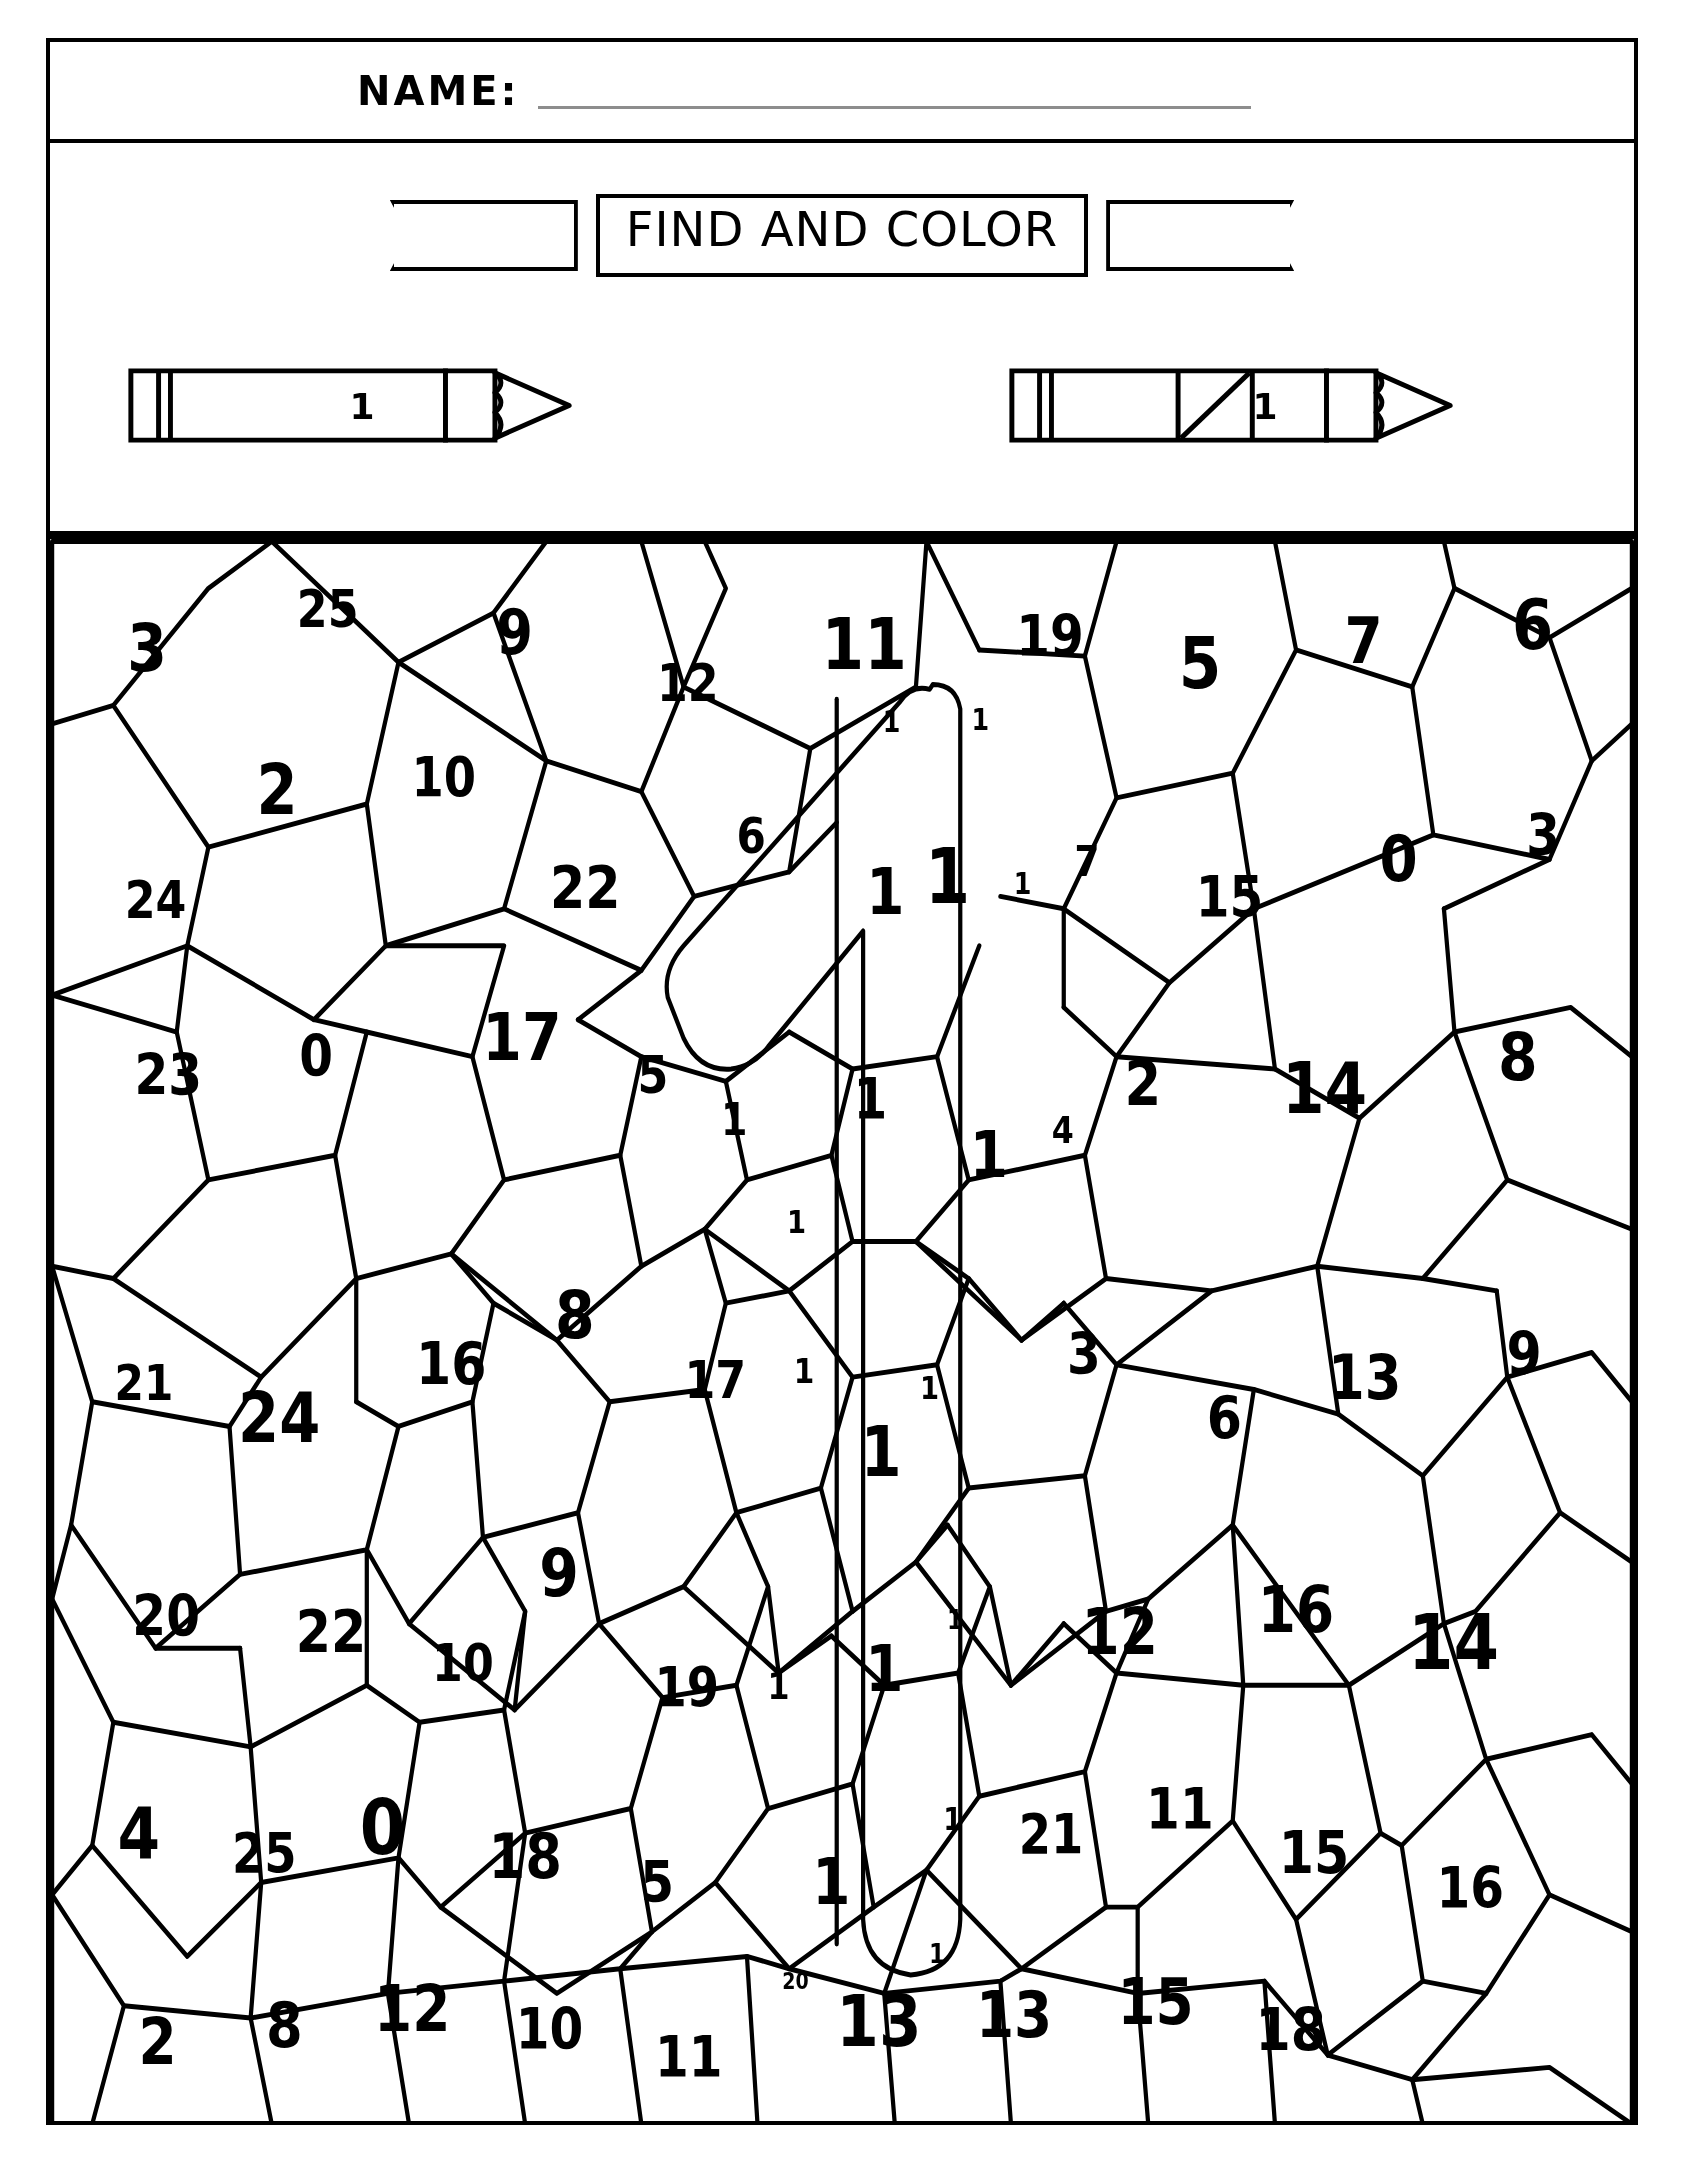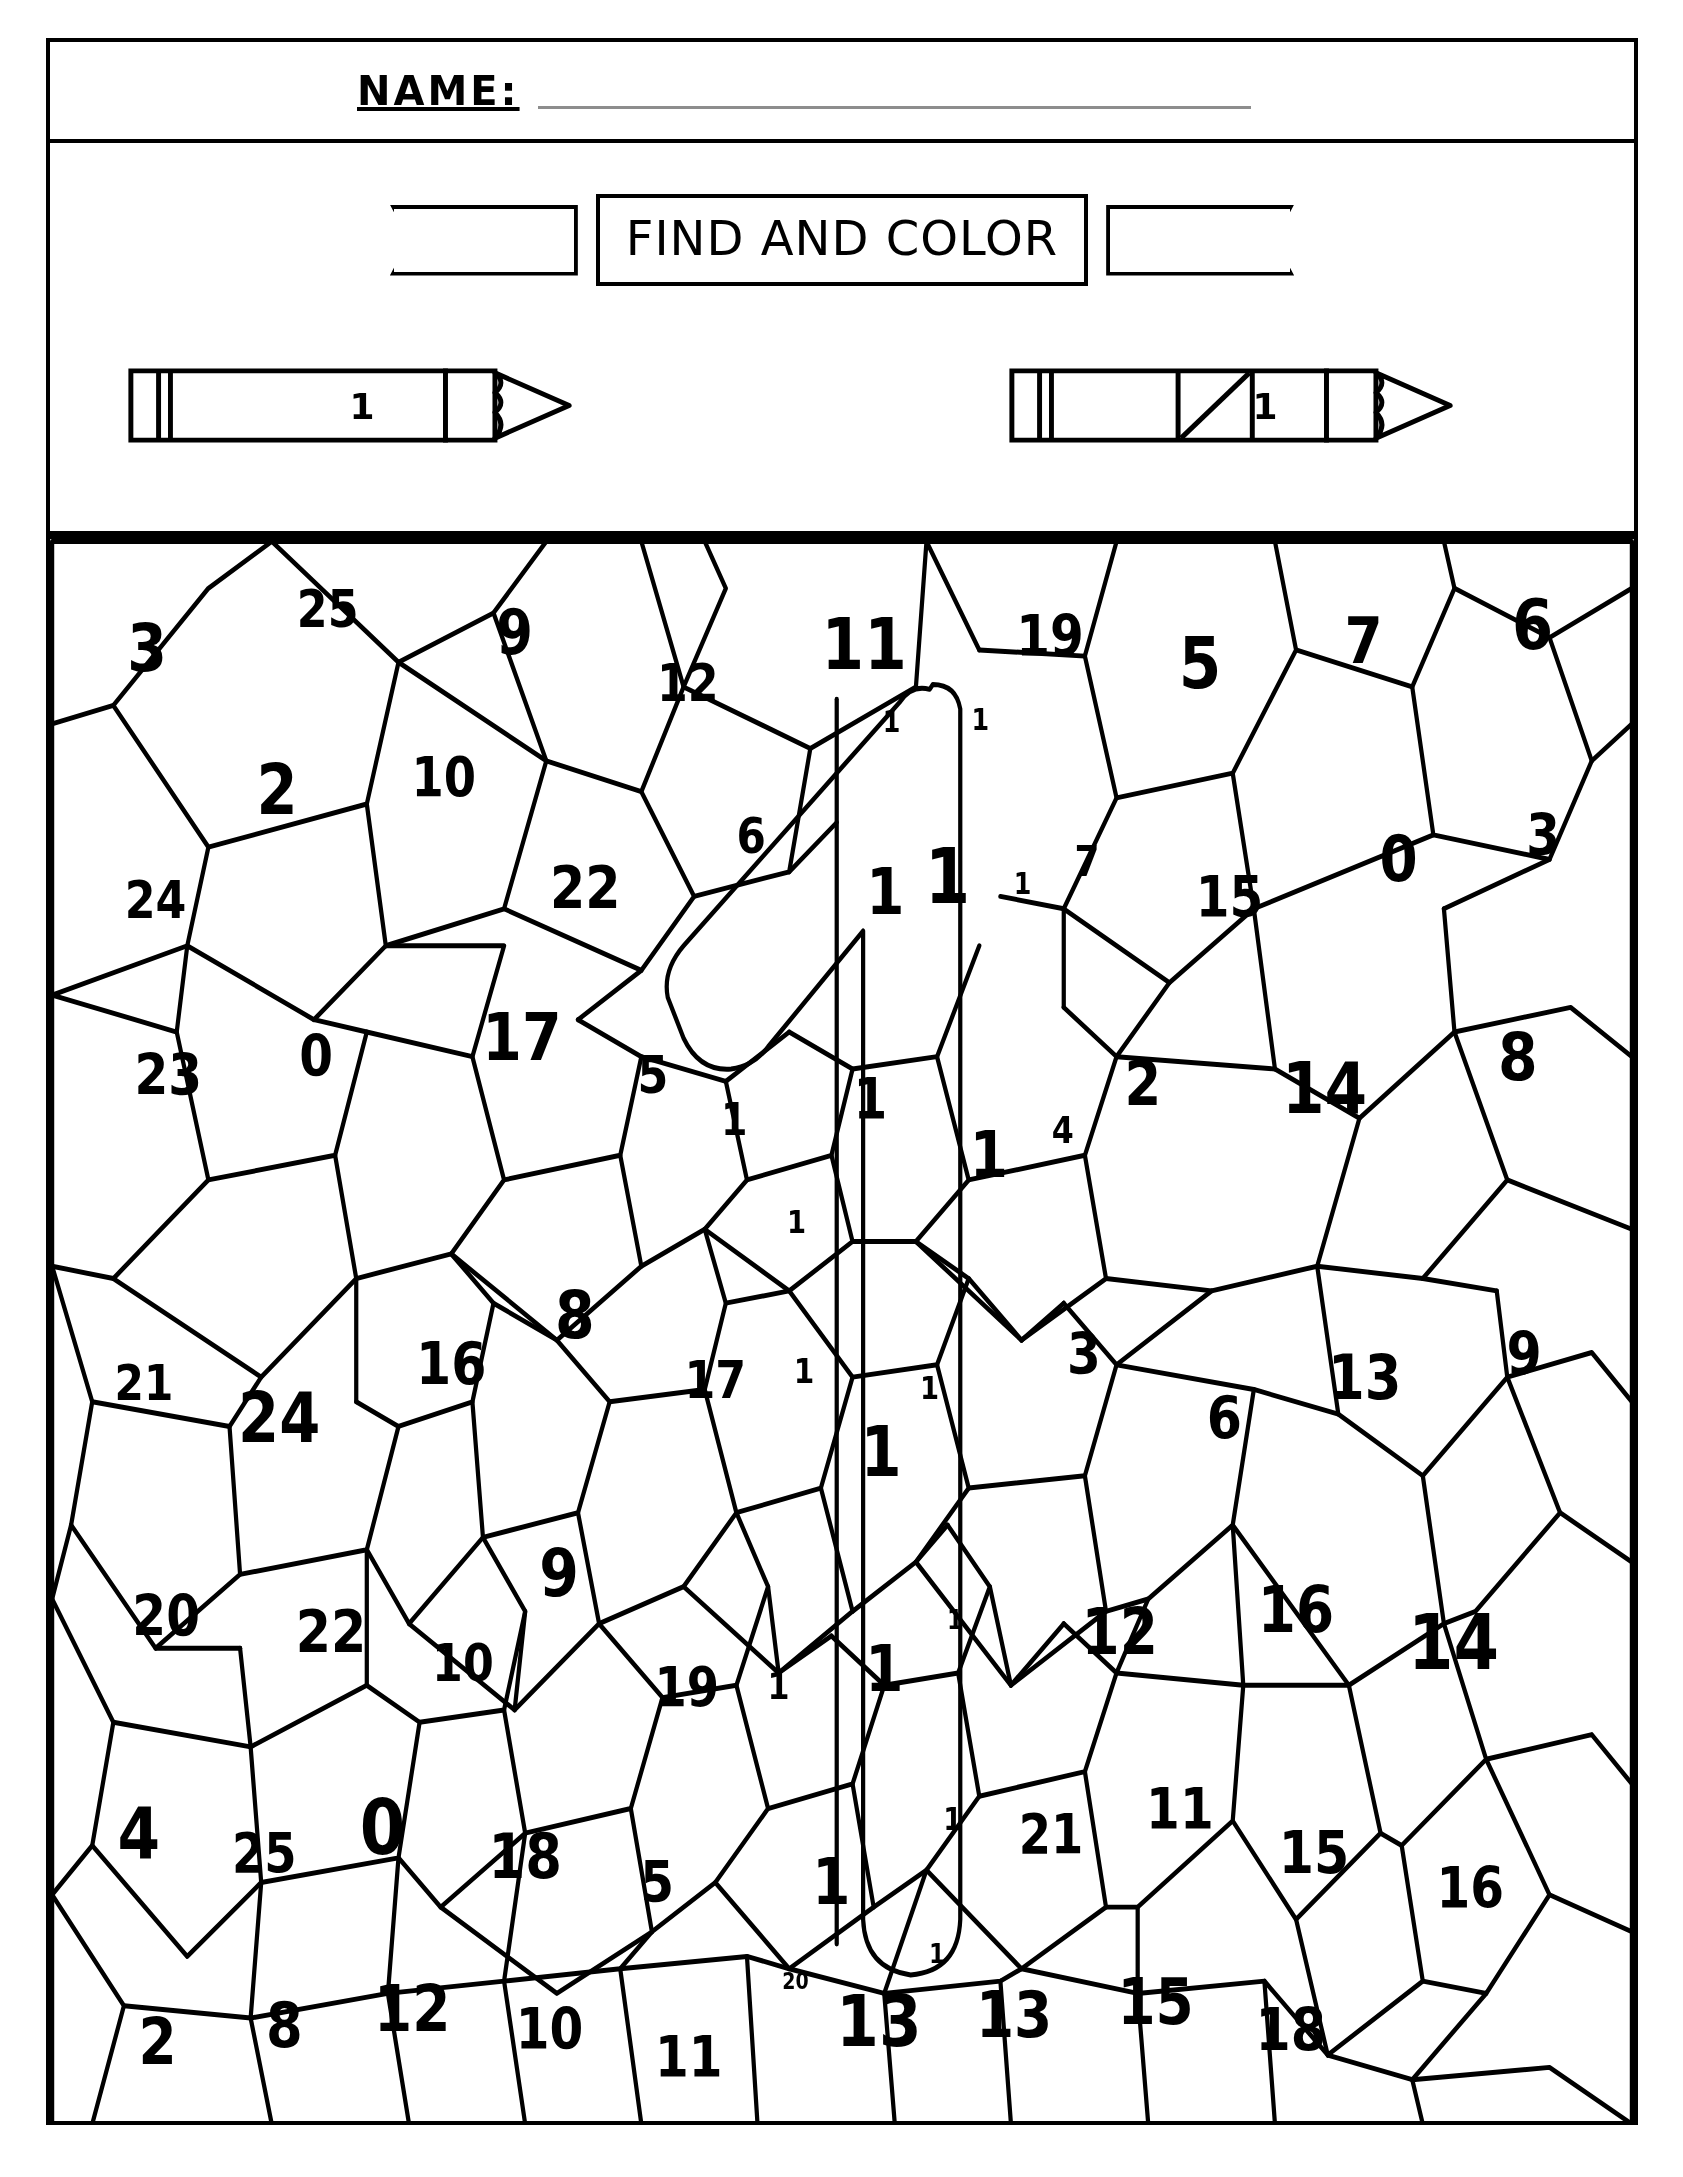"NAME:" .name-row { text-decoration: underline -> none }
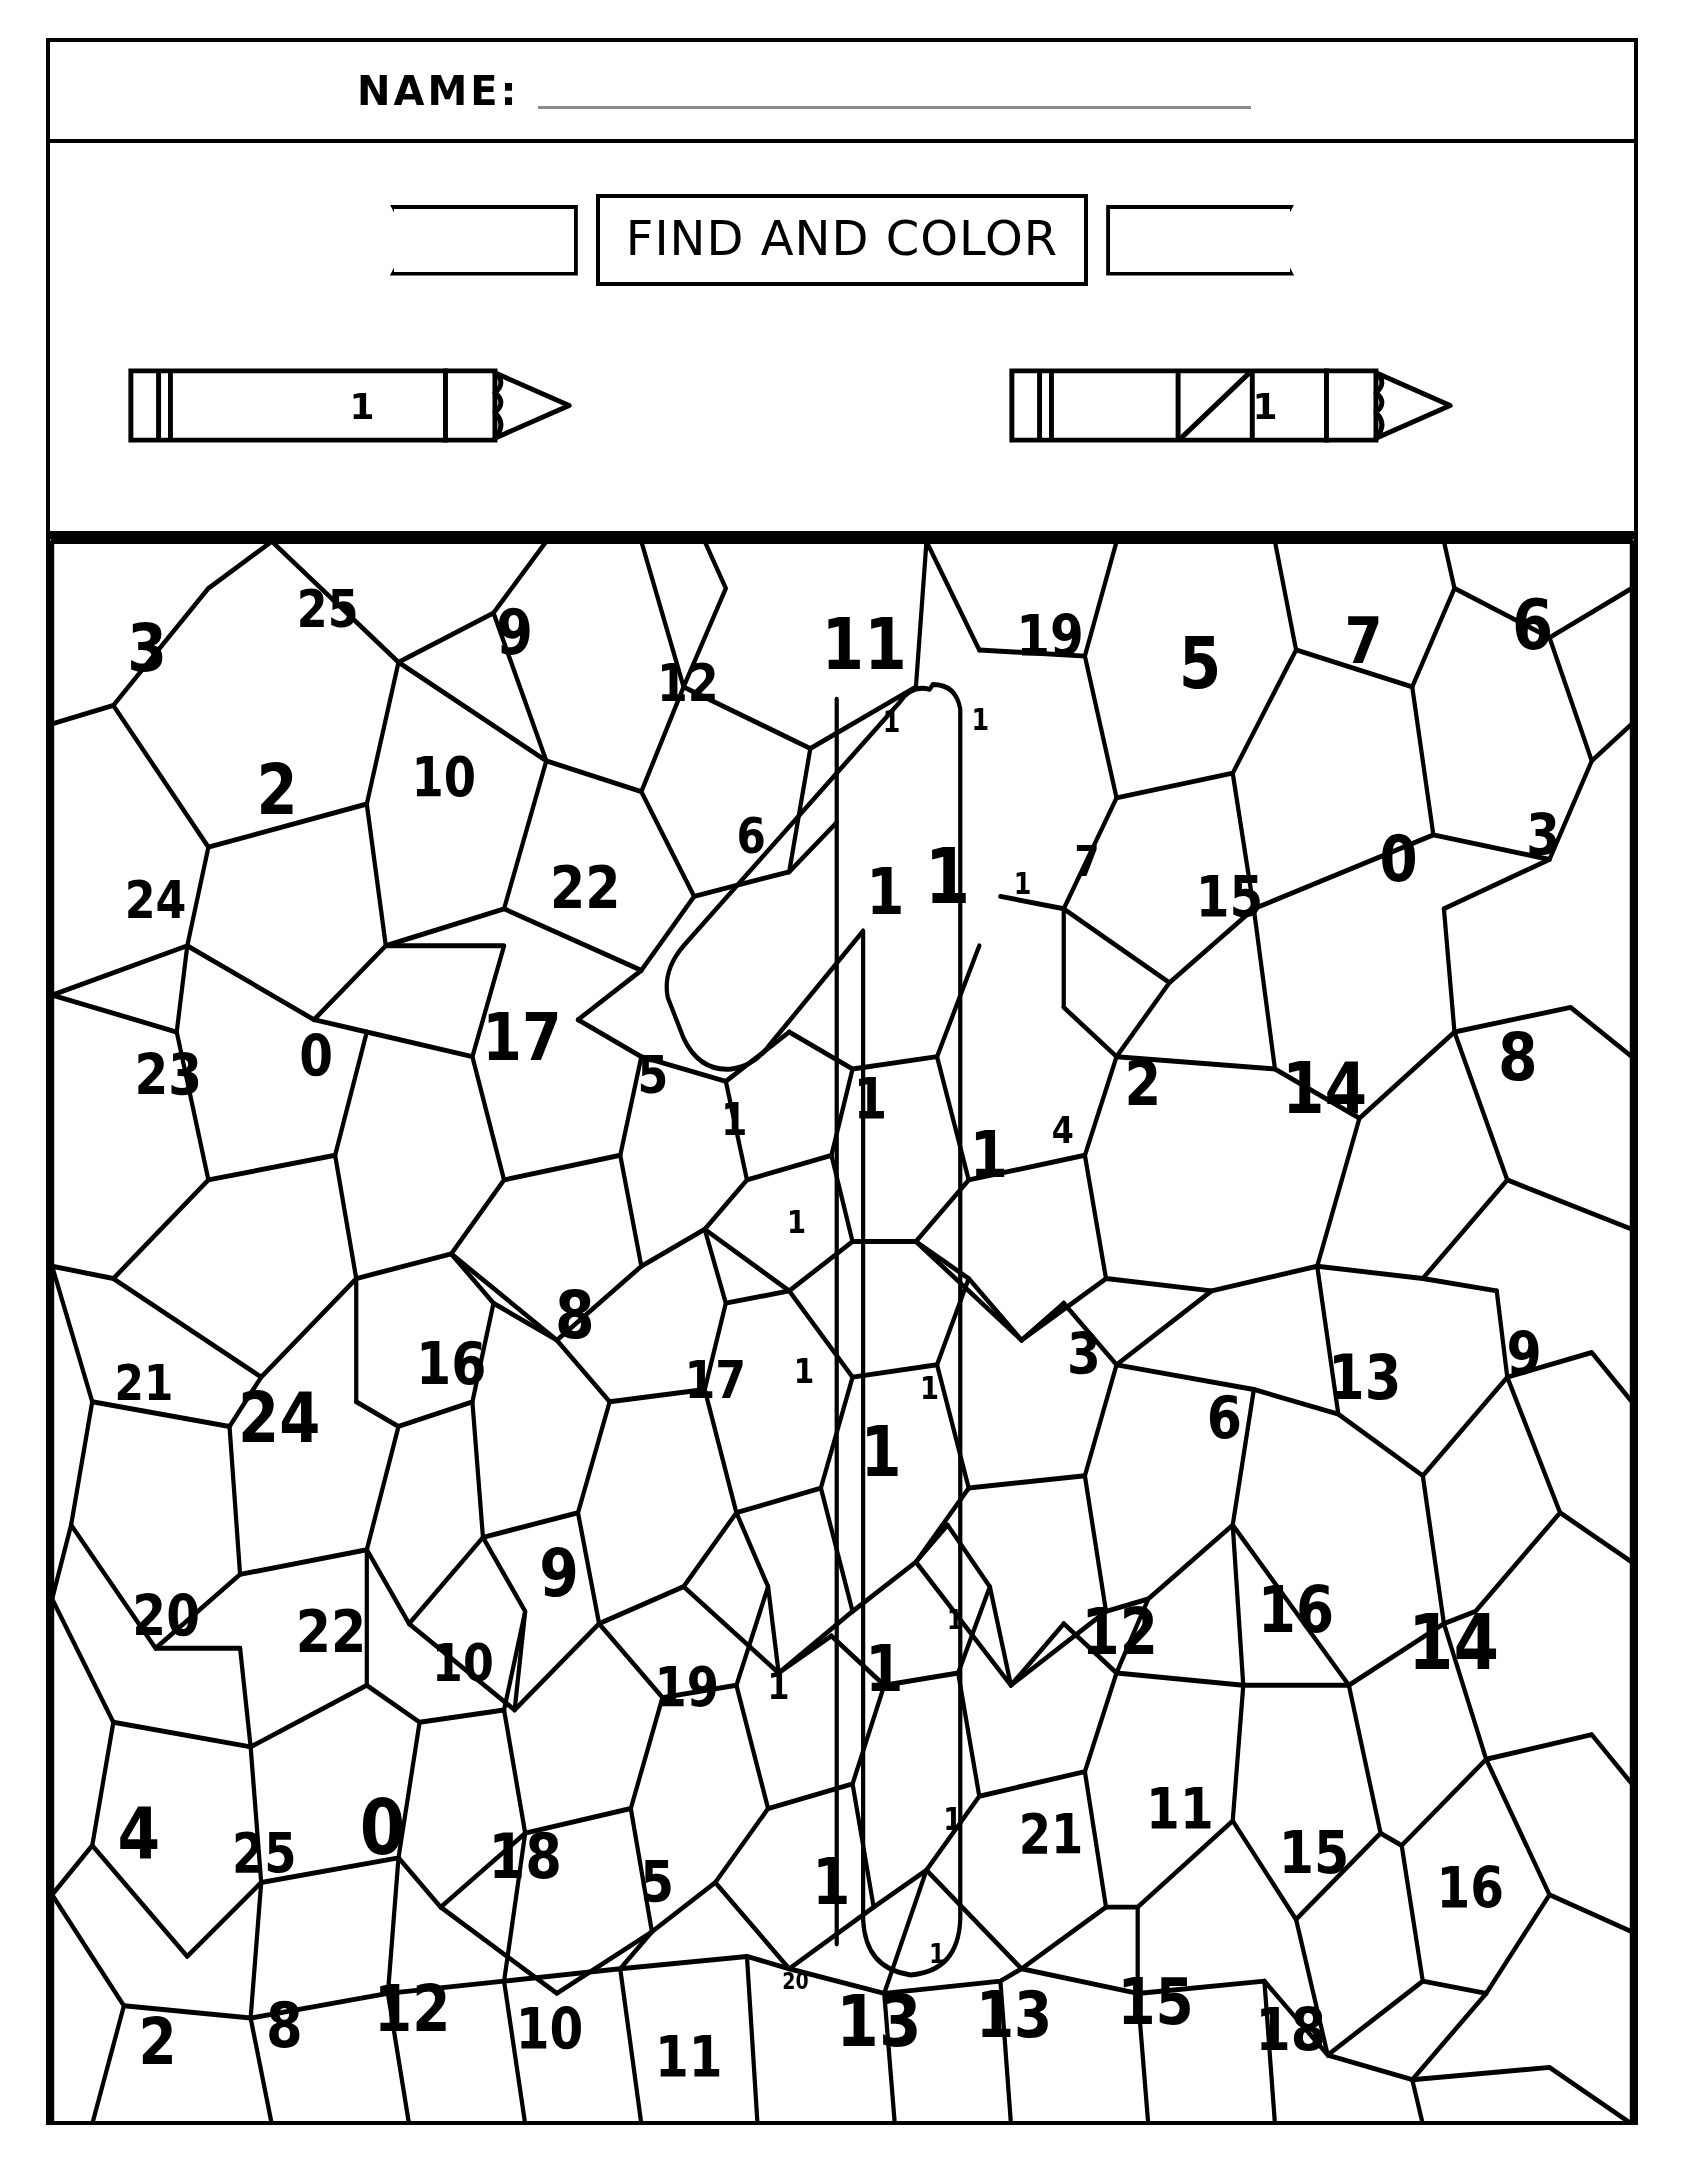"FIND AND COLOR" .title-box { padding: 12px 26px 16px 26px -> 3px 26px 16px 26px }
